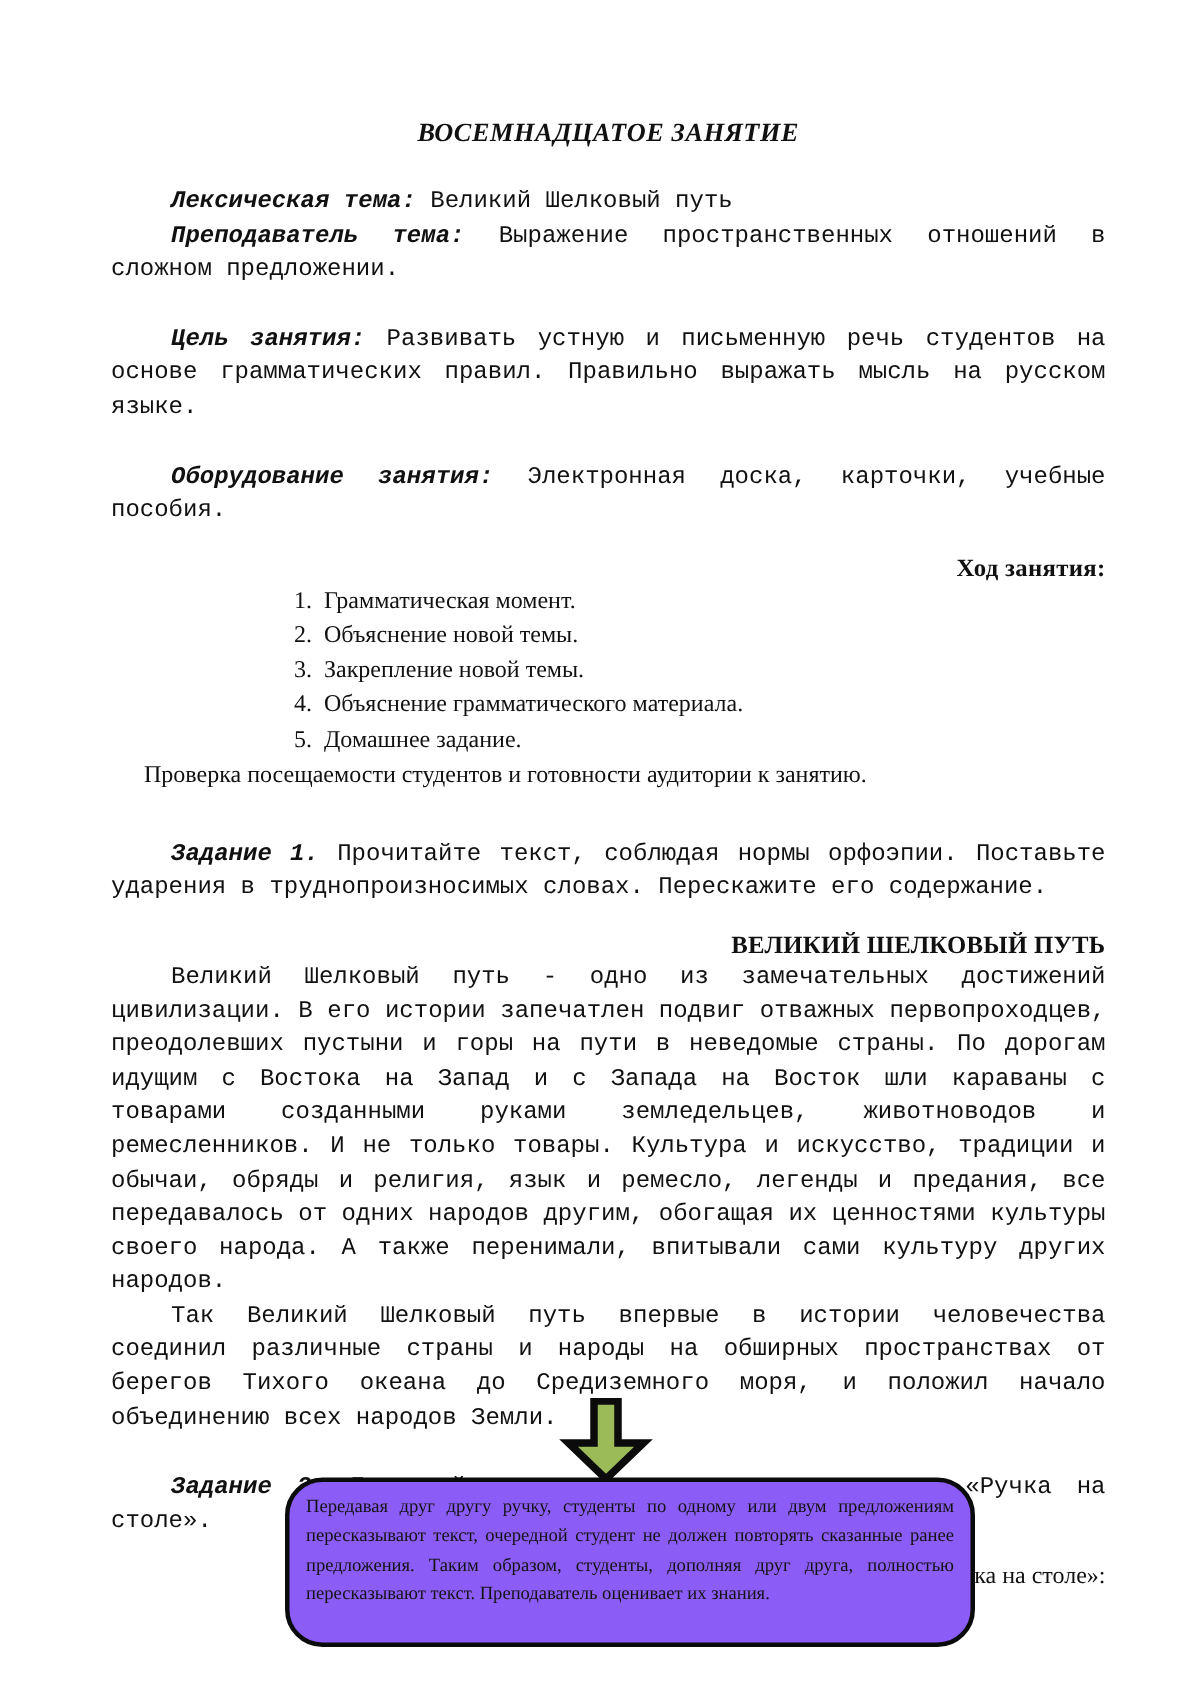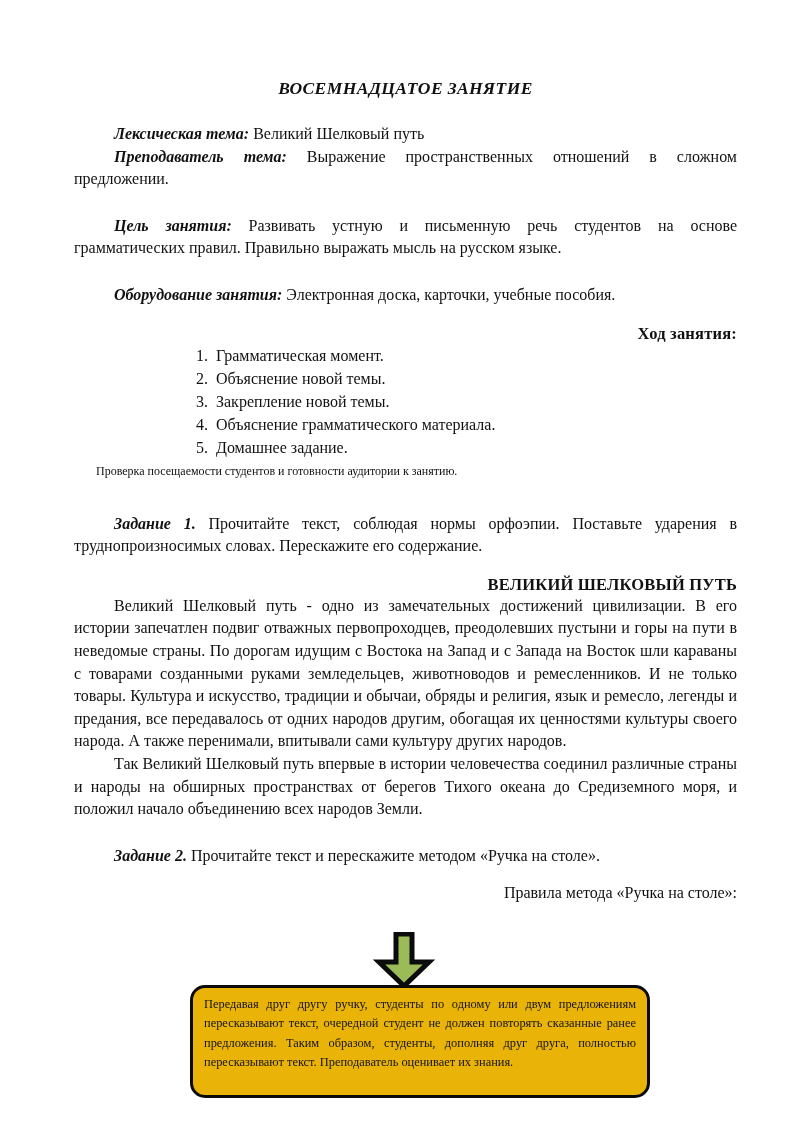"Лексическая тема: Великий Шелковый путь" p.para { font-family: none -> Liberation Mono, monospace }
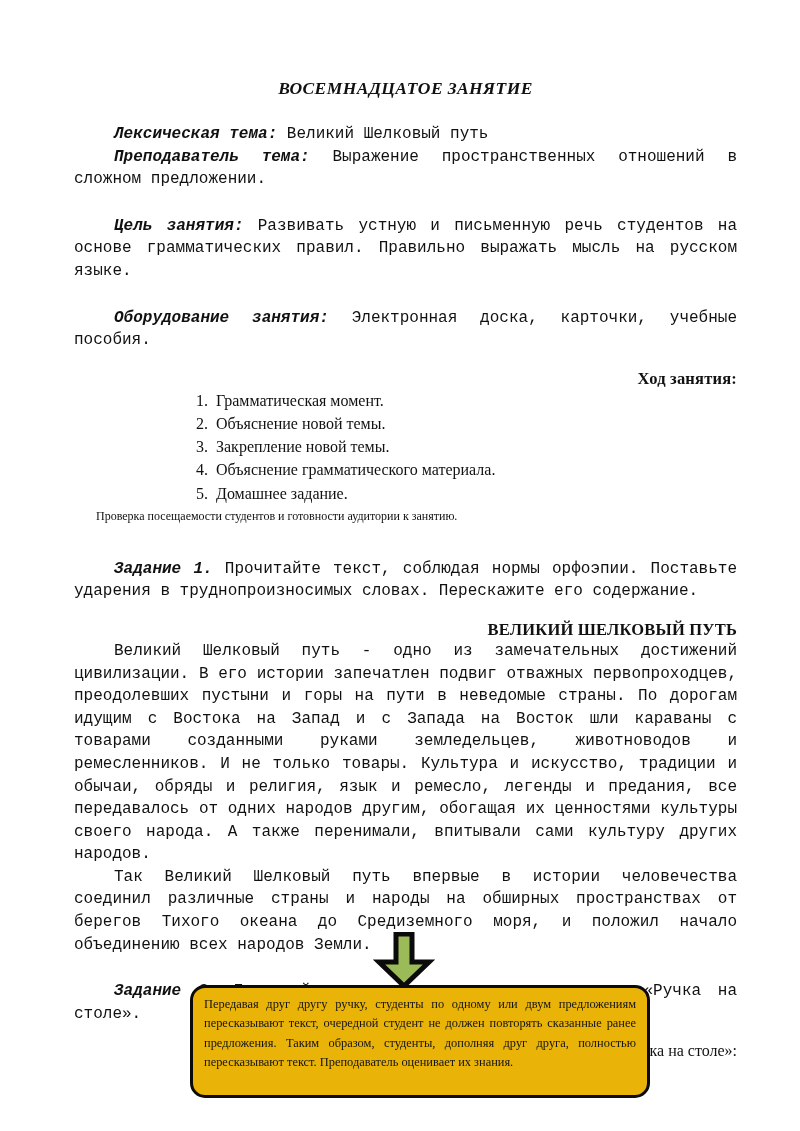"Проверка посещаемости студентов и" .check-line { font-size: 12px -> 16px }
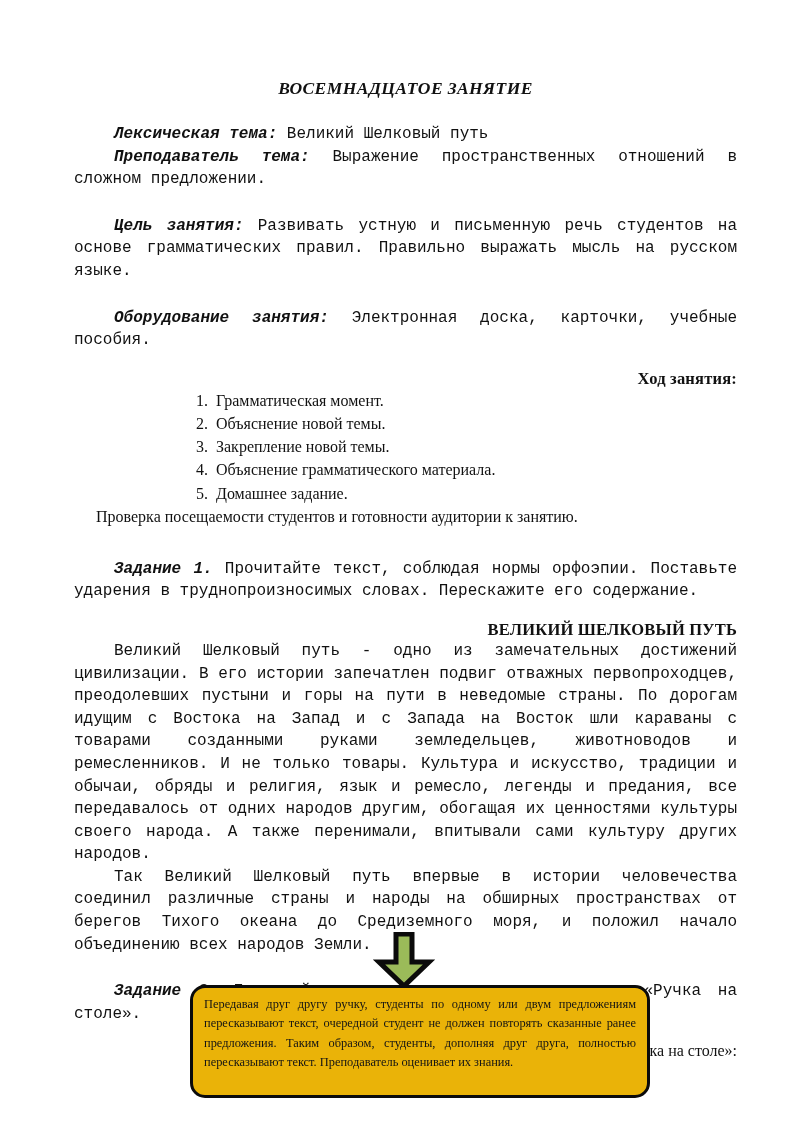"Передавая друг другу ручку, студенты" .callout { background: #eab308 -> #8b5cf6; border-radius: 15px -> 25px }
